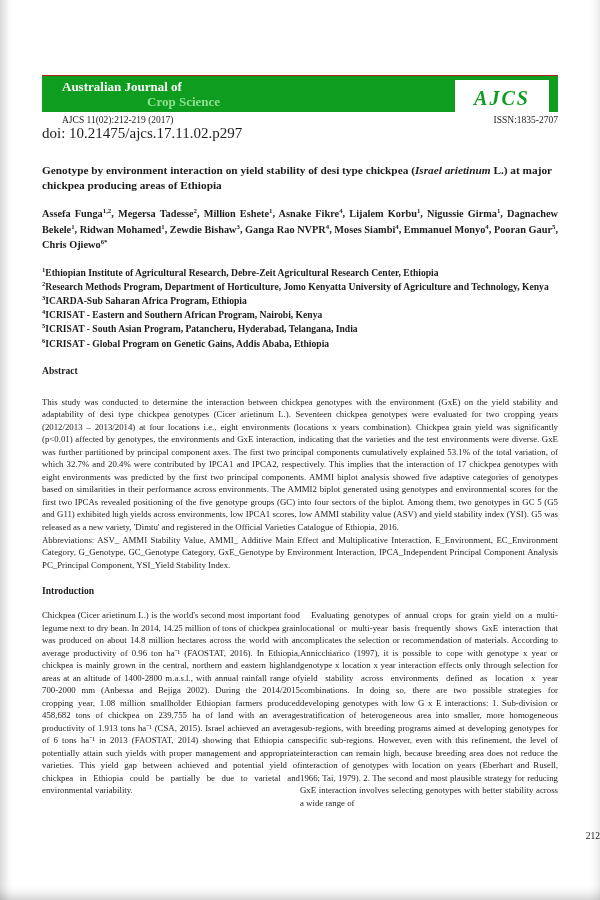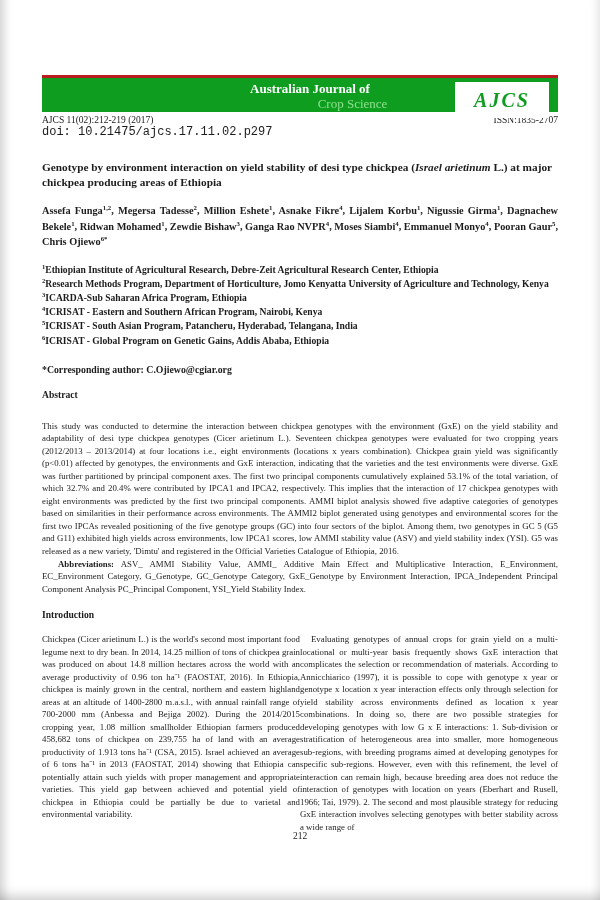"Australian Journal of" .banner { border-top: 3px solid #b91c1c -> 1px solid #b91c1c; text-align: center -> none }
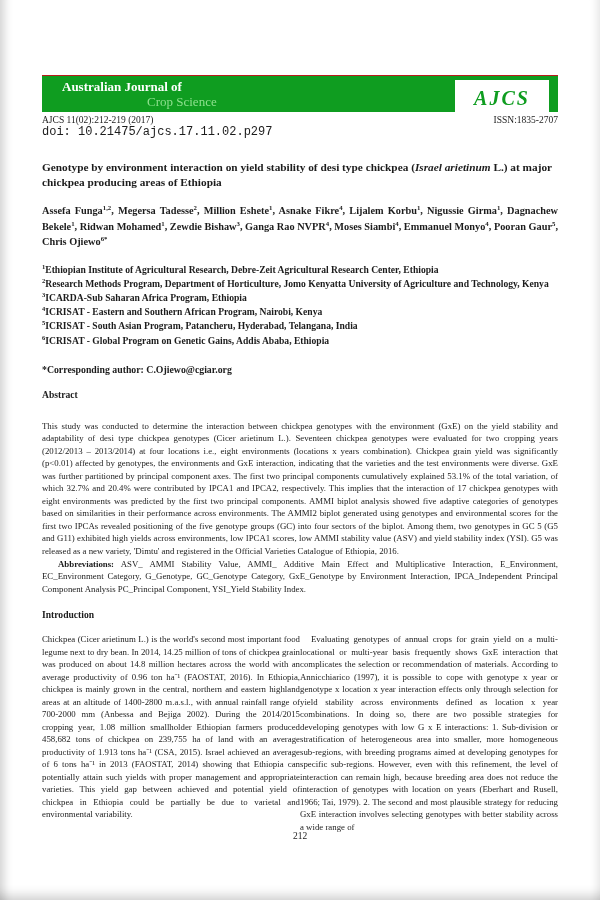"Crop Science" .jname2 { font-weight: normal -> bold }
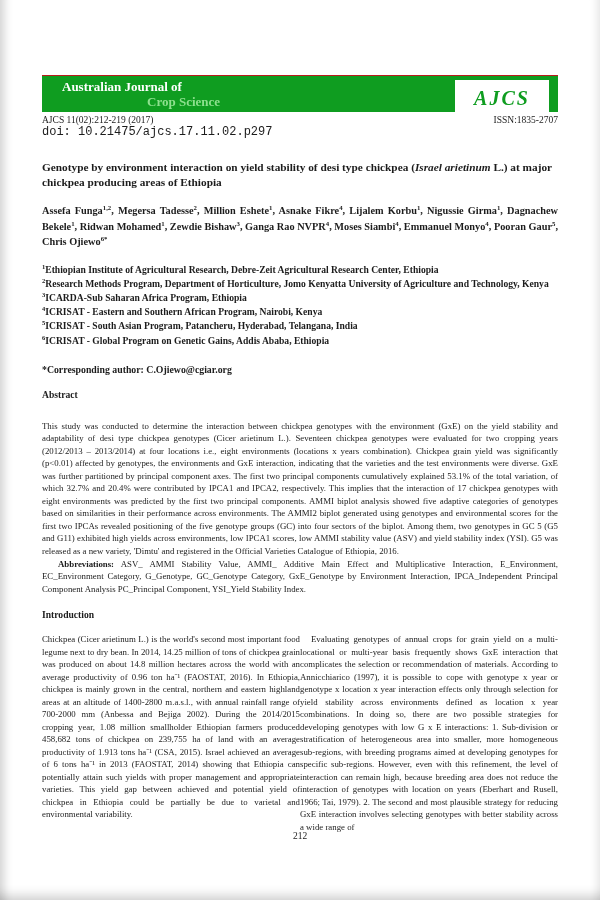"AJCS 11(02):212-219 (2017)" .meta-row { margin-left: none -> 20px }
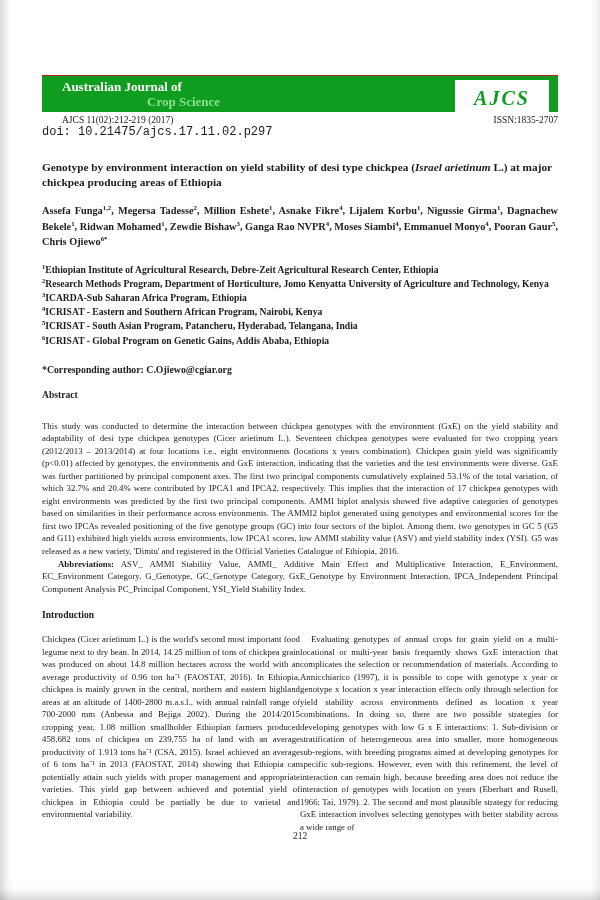"doi: 10.21475/ajcs.17.11.02.p297" .doi-row { font-family: Liberation Mono, monospace -> none; font-size: 12px -> 15px }
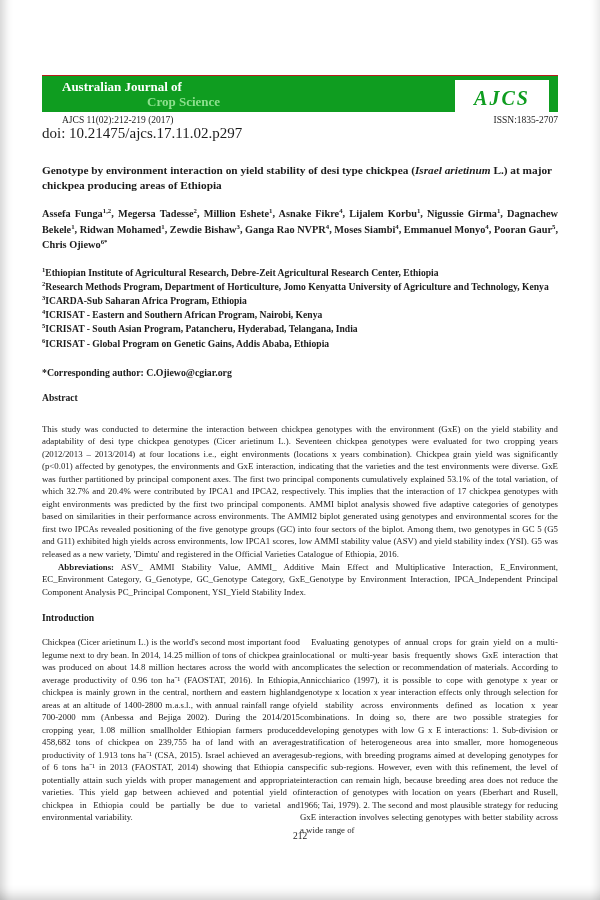"*Corresponding author:" div.corresponding { html: <div>*Corresponding author: C.Ojiewo@cgiar.org</div> -> none }
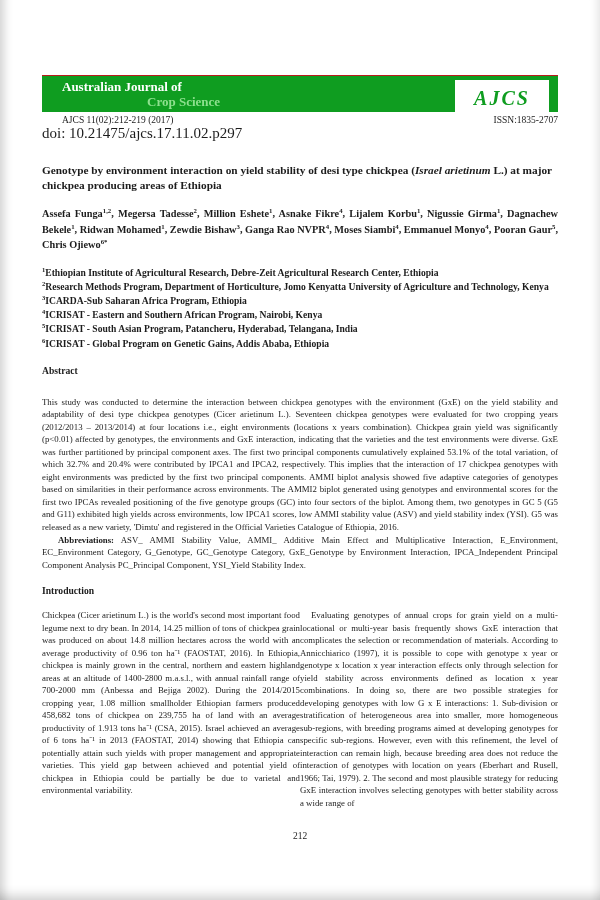"Abbreviations:" .abbr-line .lbl { font-weight: bold -> normal; margin-left: 16px -> none }
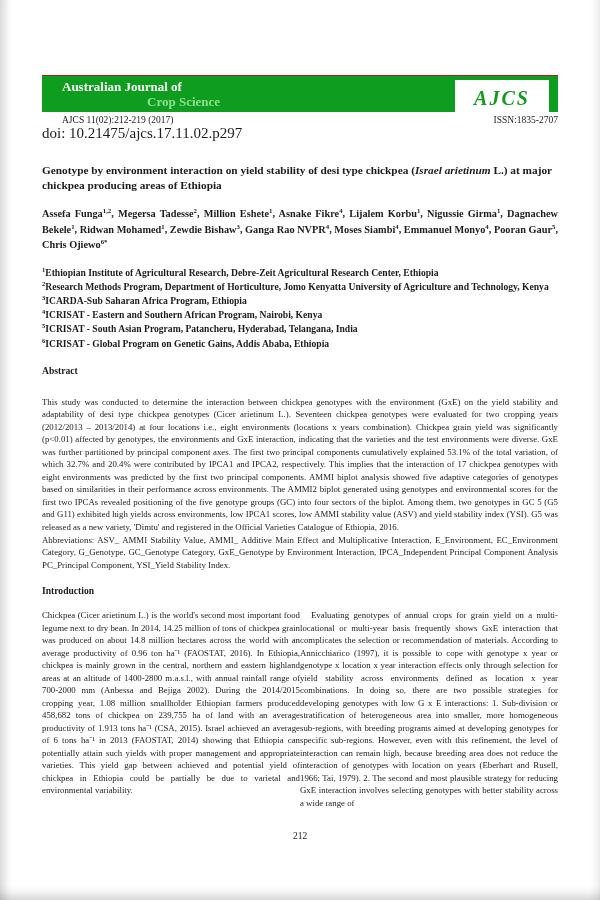"212" .page-number { text-align: center -> right }
